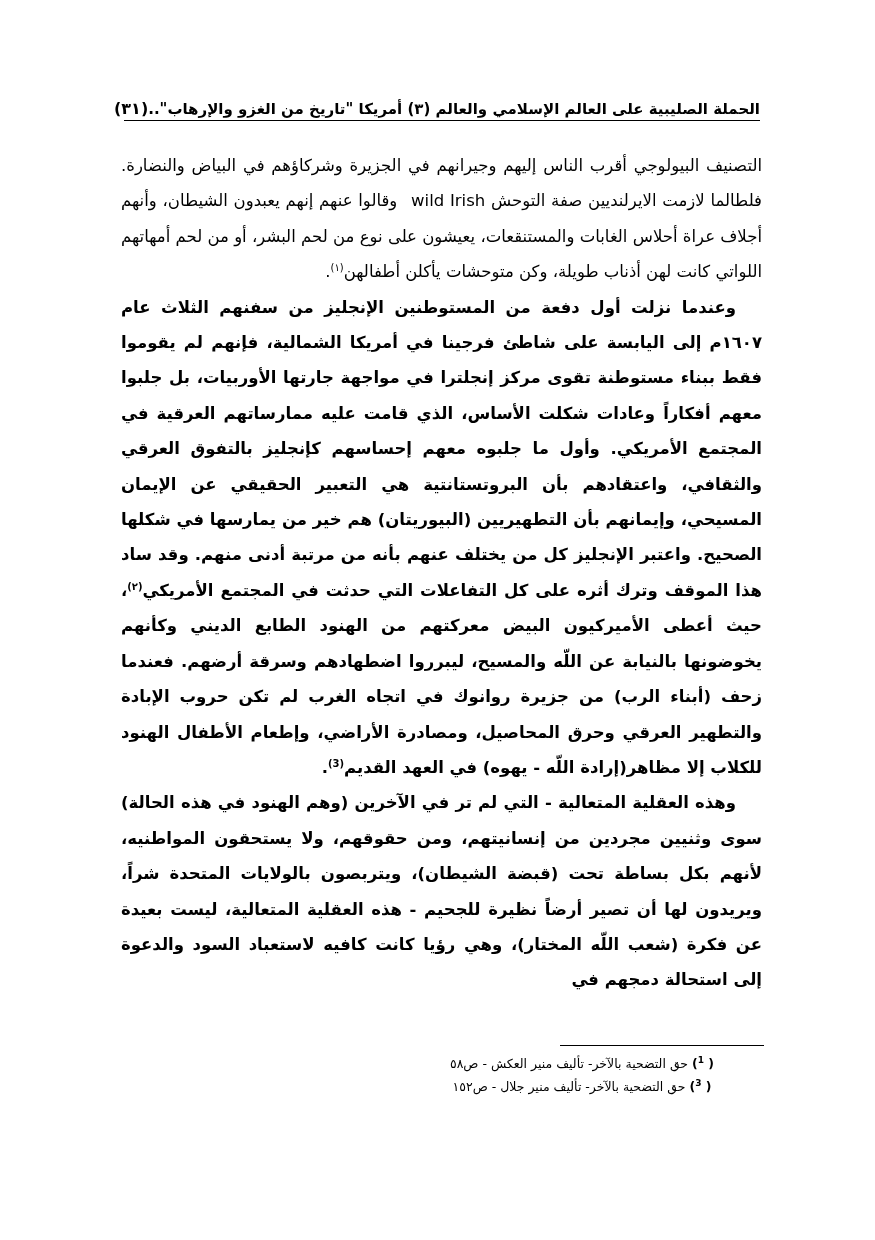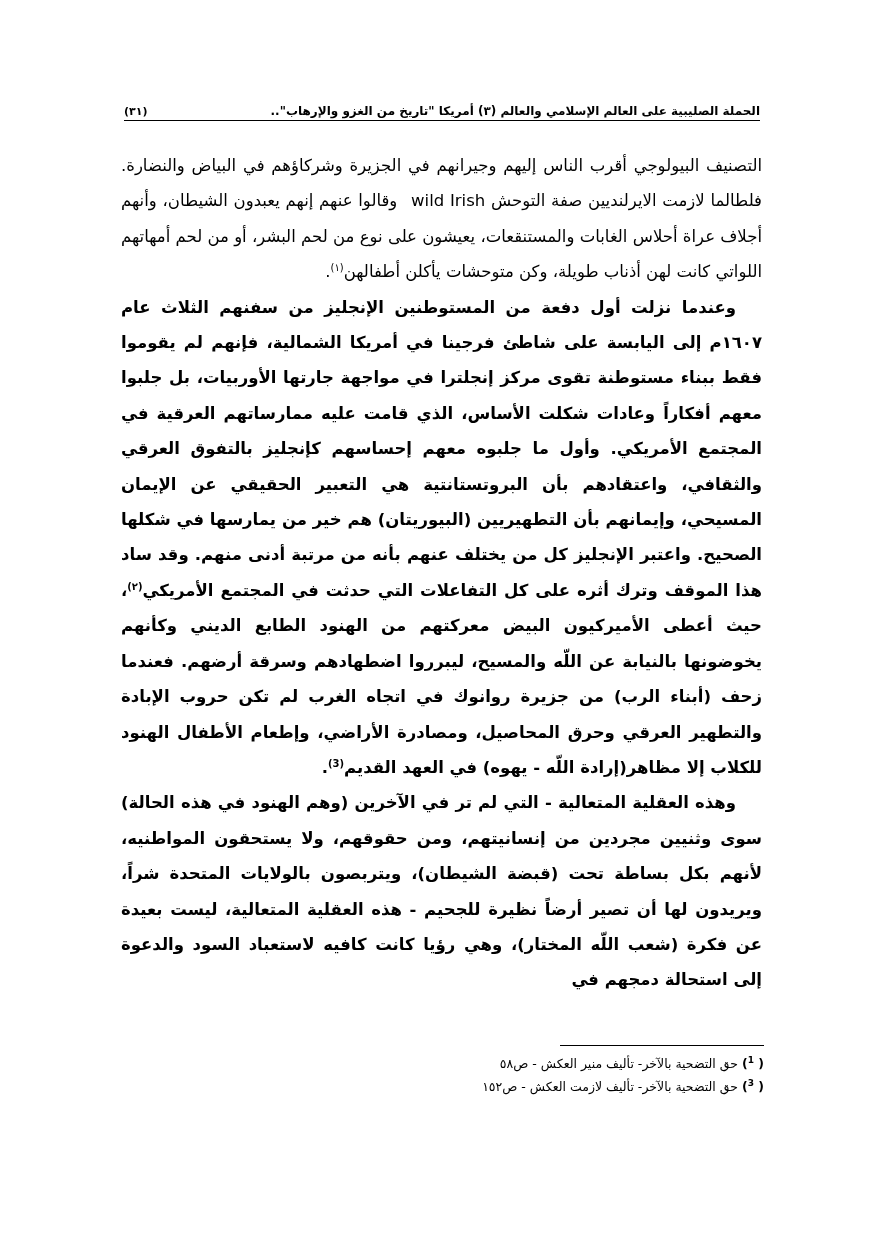"(٣١)" .header-page { font-size: 11px -> 16px; margin-left: none -> 20px }
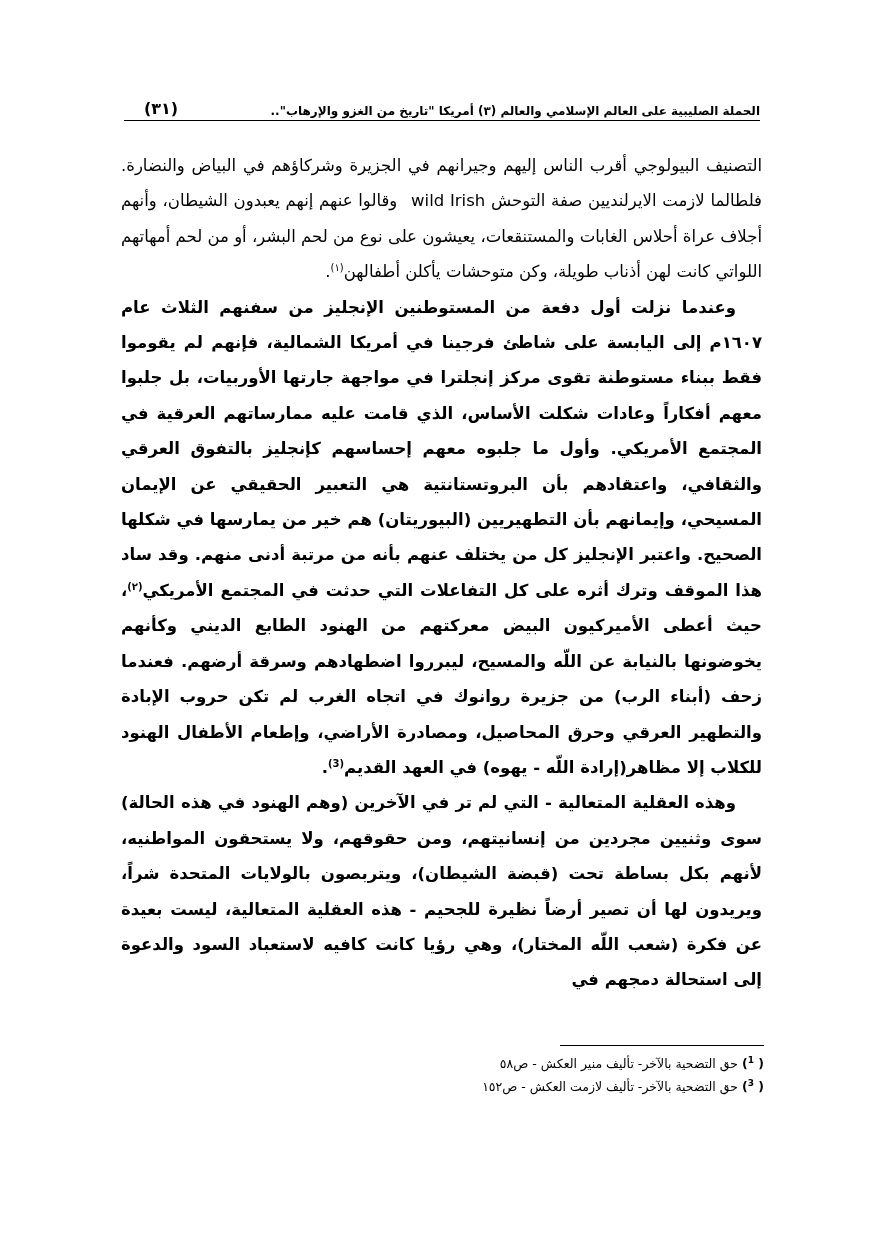"الحملة الصليبية على العالم الإسلامي" .header-title { font-size: 12px -> 15px }
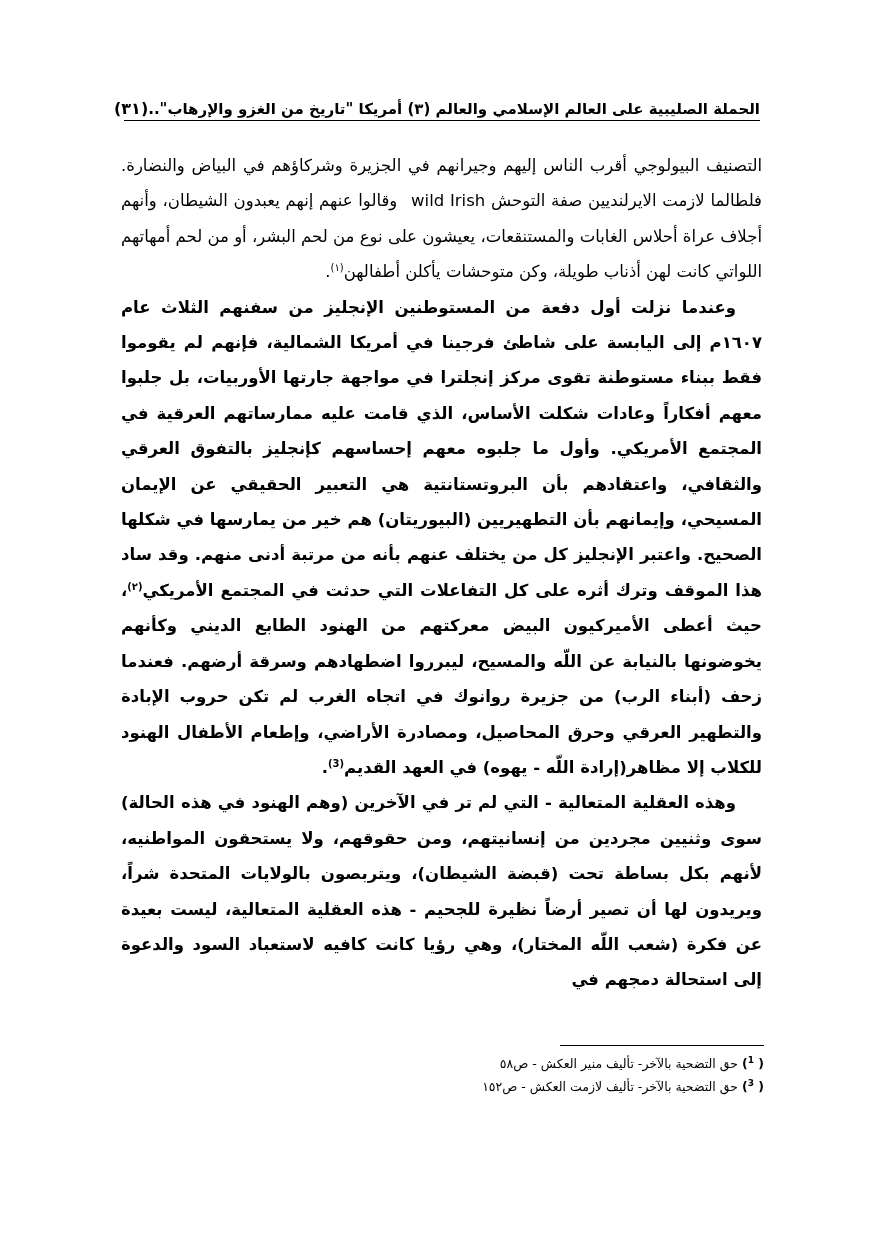"( 1) حق التضحية بالآخر-" .footnote { text-align: none -> center }
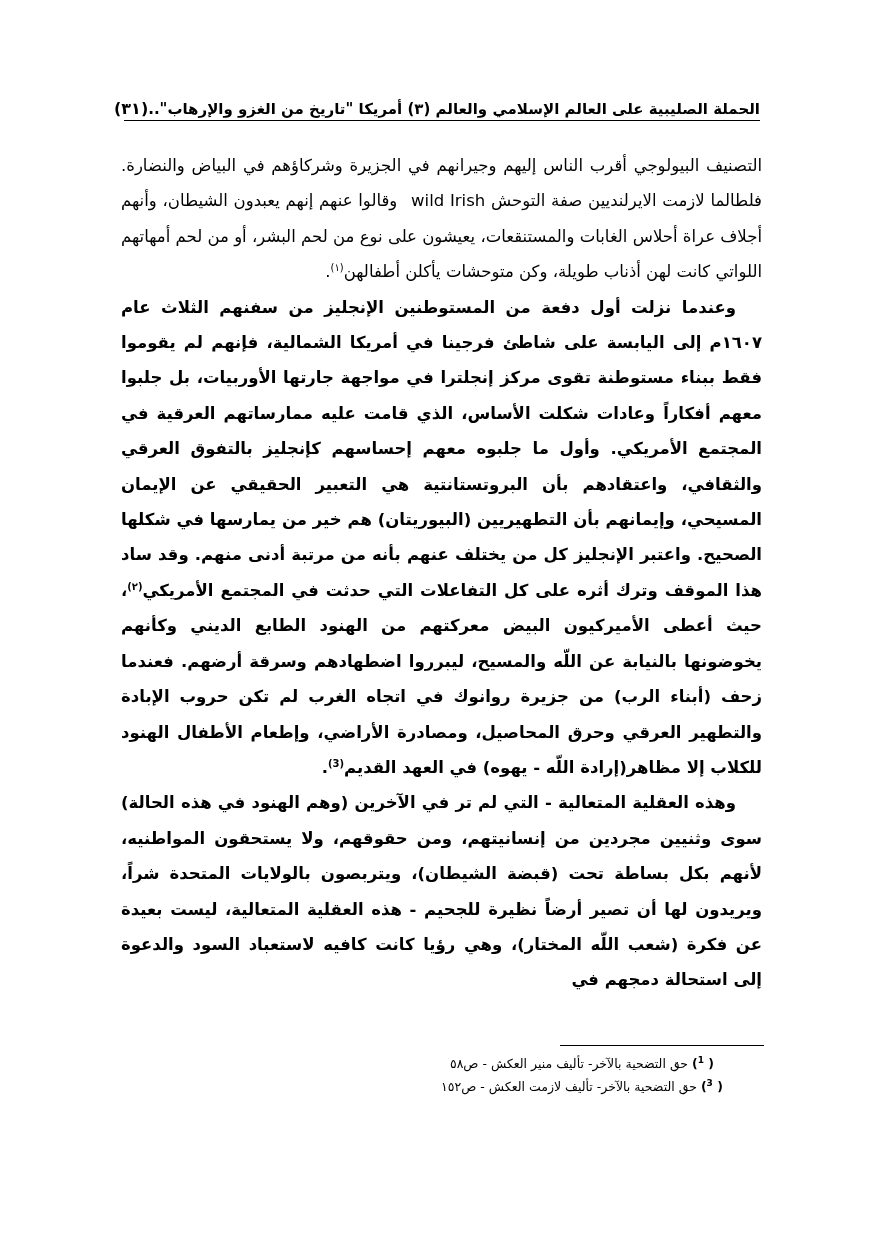"حق التضحية بالآخر- تأليف لازمت" span { text: لازمت العكش -> منير جلال }
